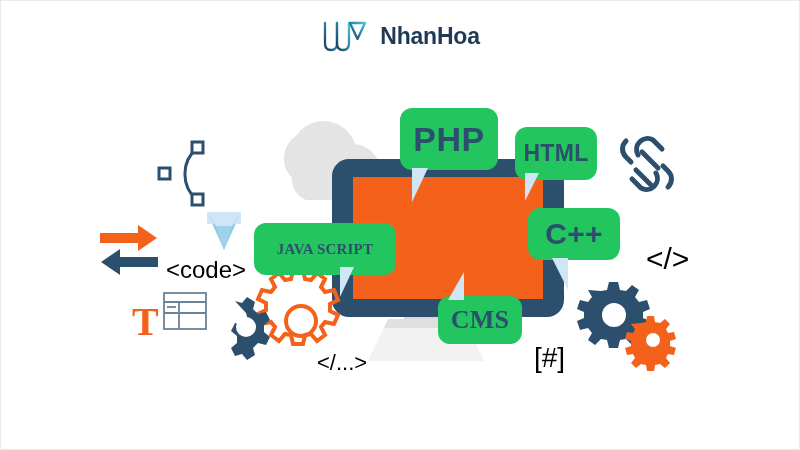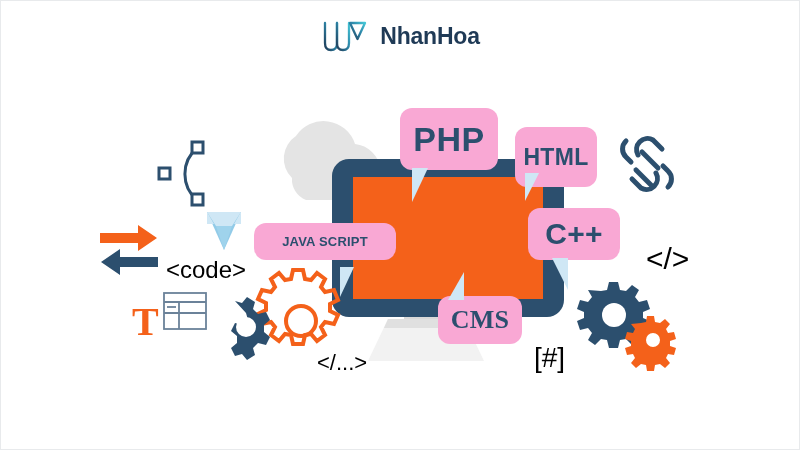"PHP" .bubble { background: #f9a8d4 -> #22c55e }
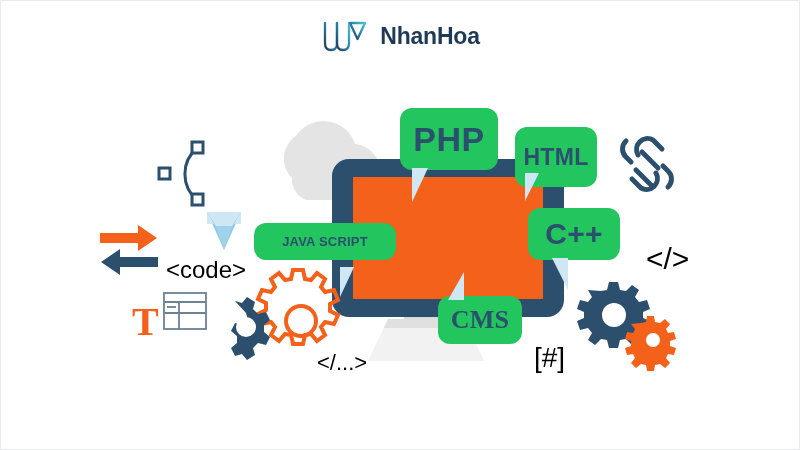"HTML" #bubble-html { height: 60px -> 53px }
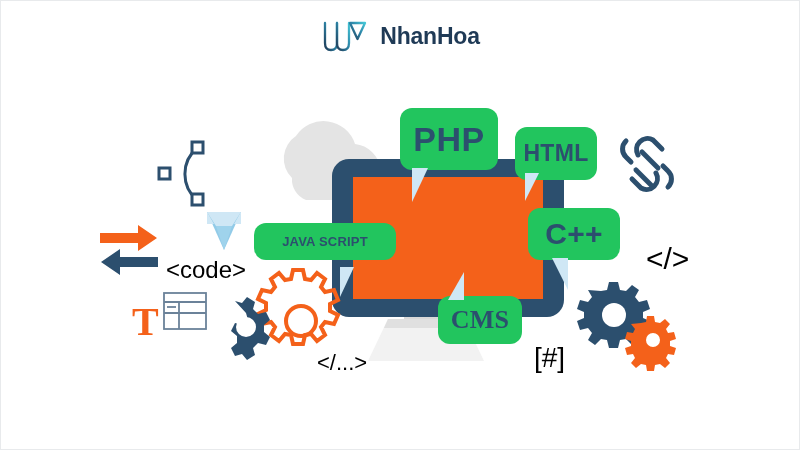"JAVA SCRIPT" #bubble-js { font-family: none -> Liberation Serif, serif; font-size: 13px -> 15px; height: 37px -> 52px }
